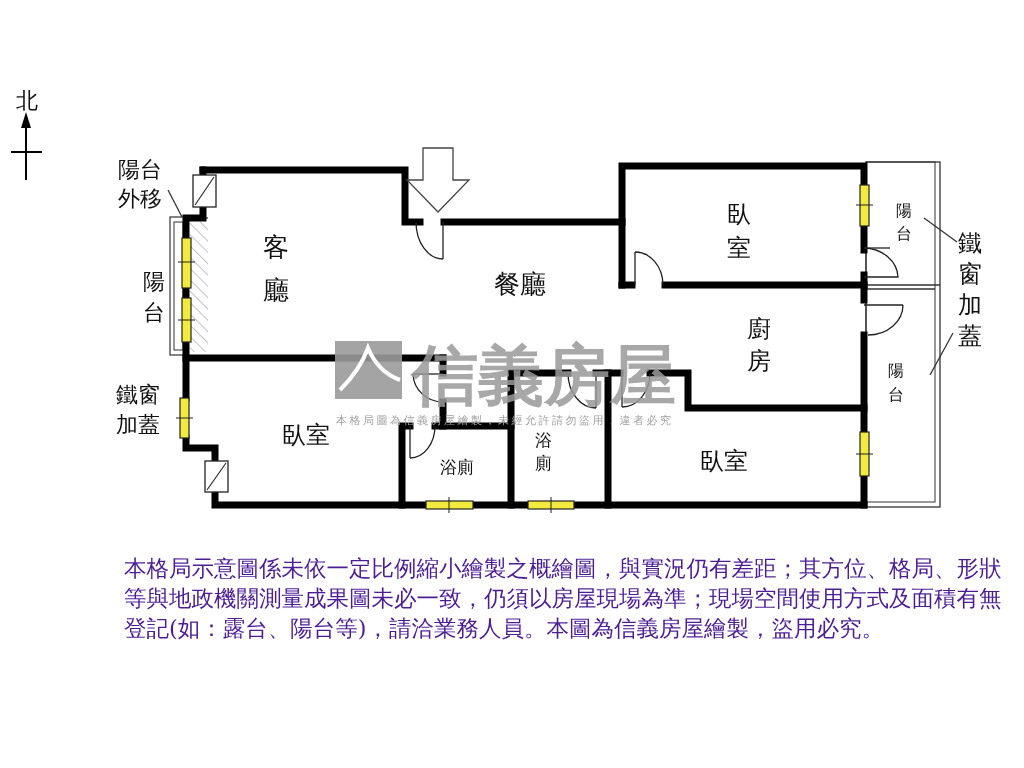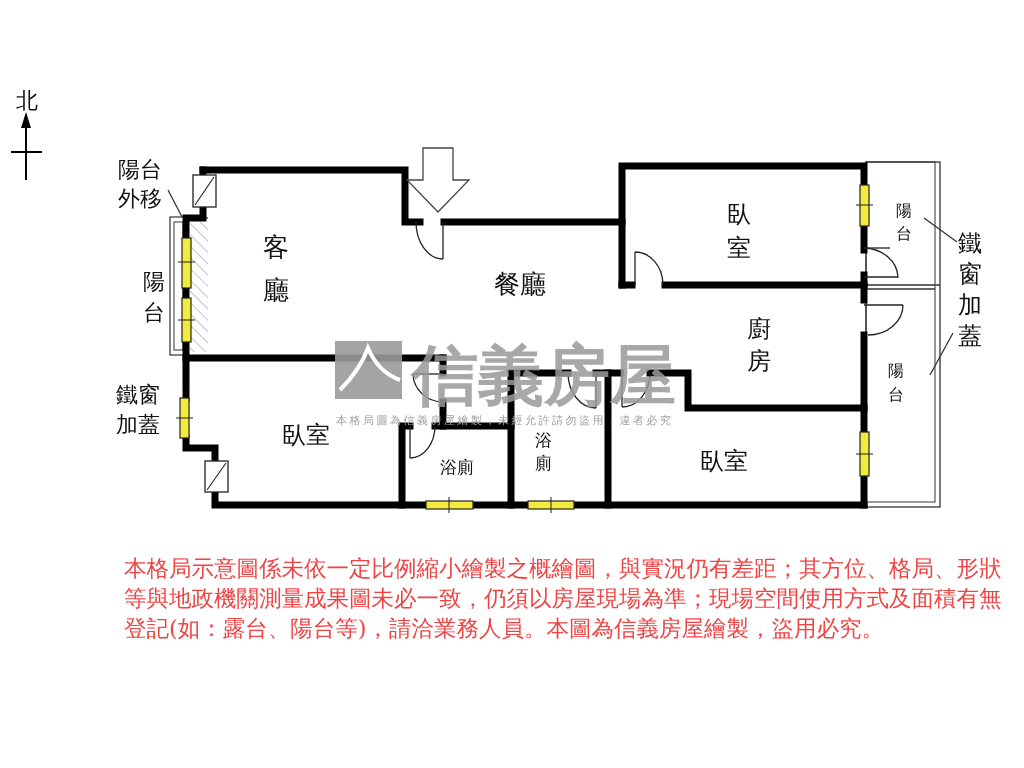"本格局示意圖係未依一定比例縮小繪製之概繪圖，與實況仍有差距；其方位、格局、形狀等" .disclaimer { color: #ef4444 -> #4c1d95 }
